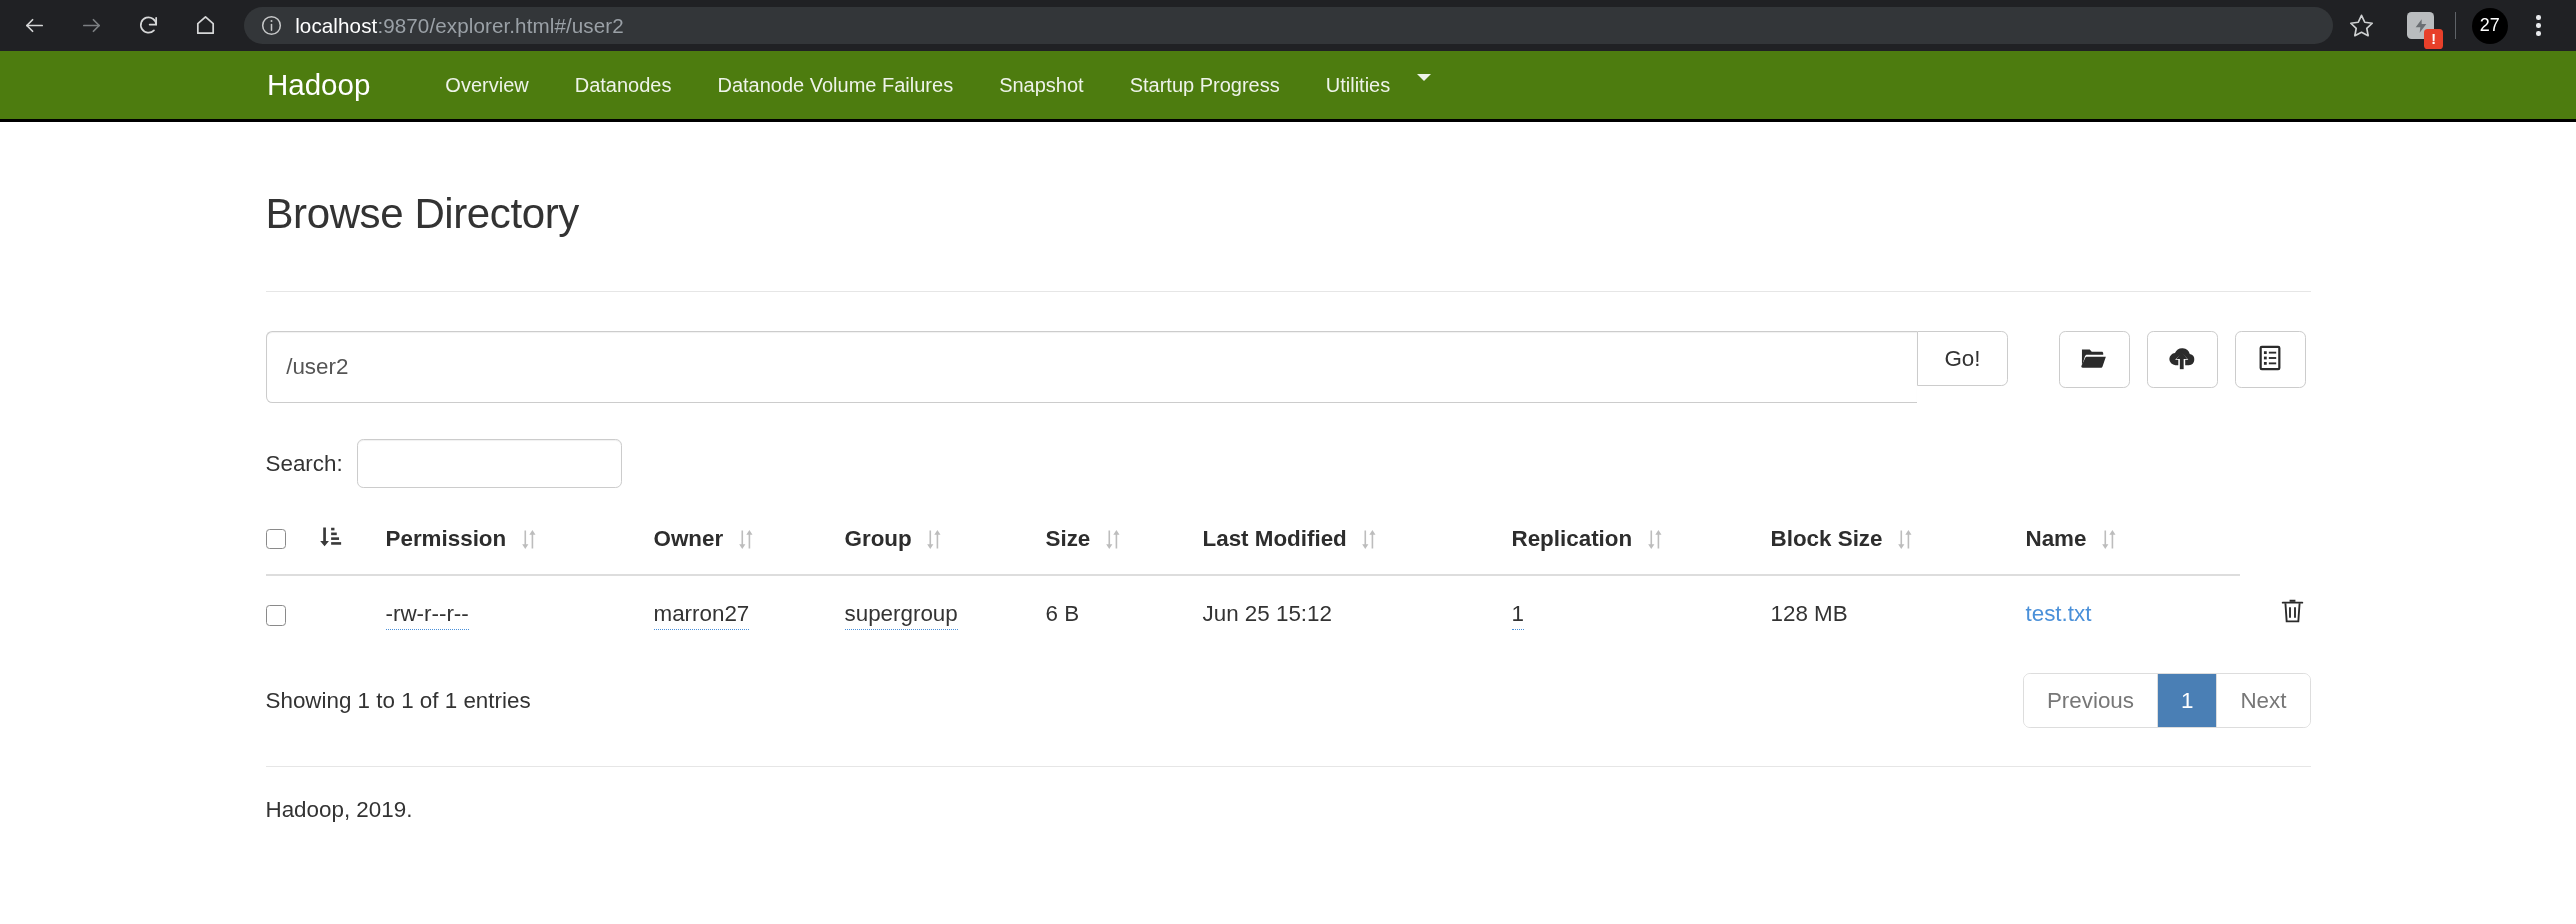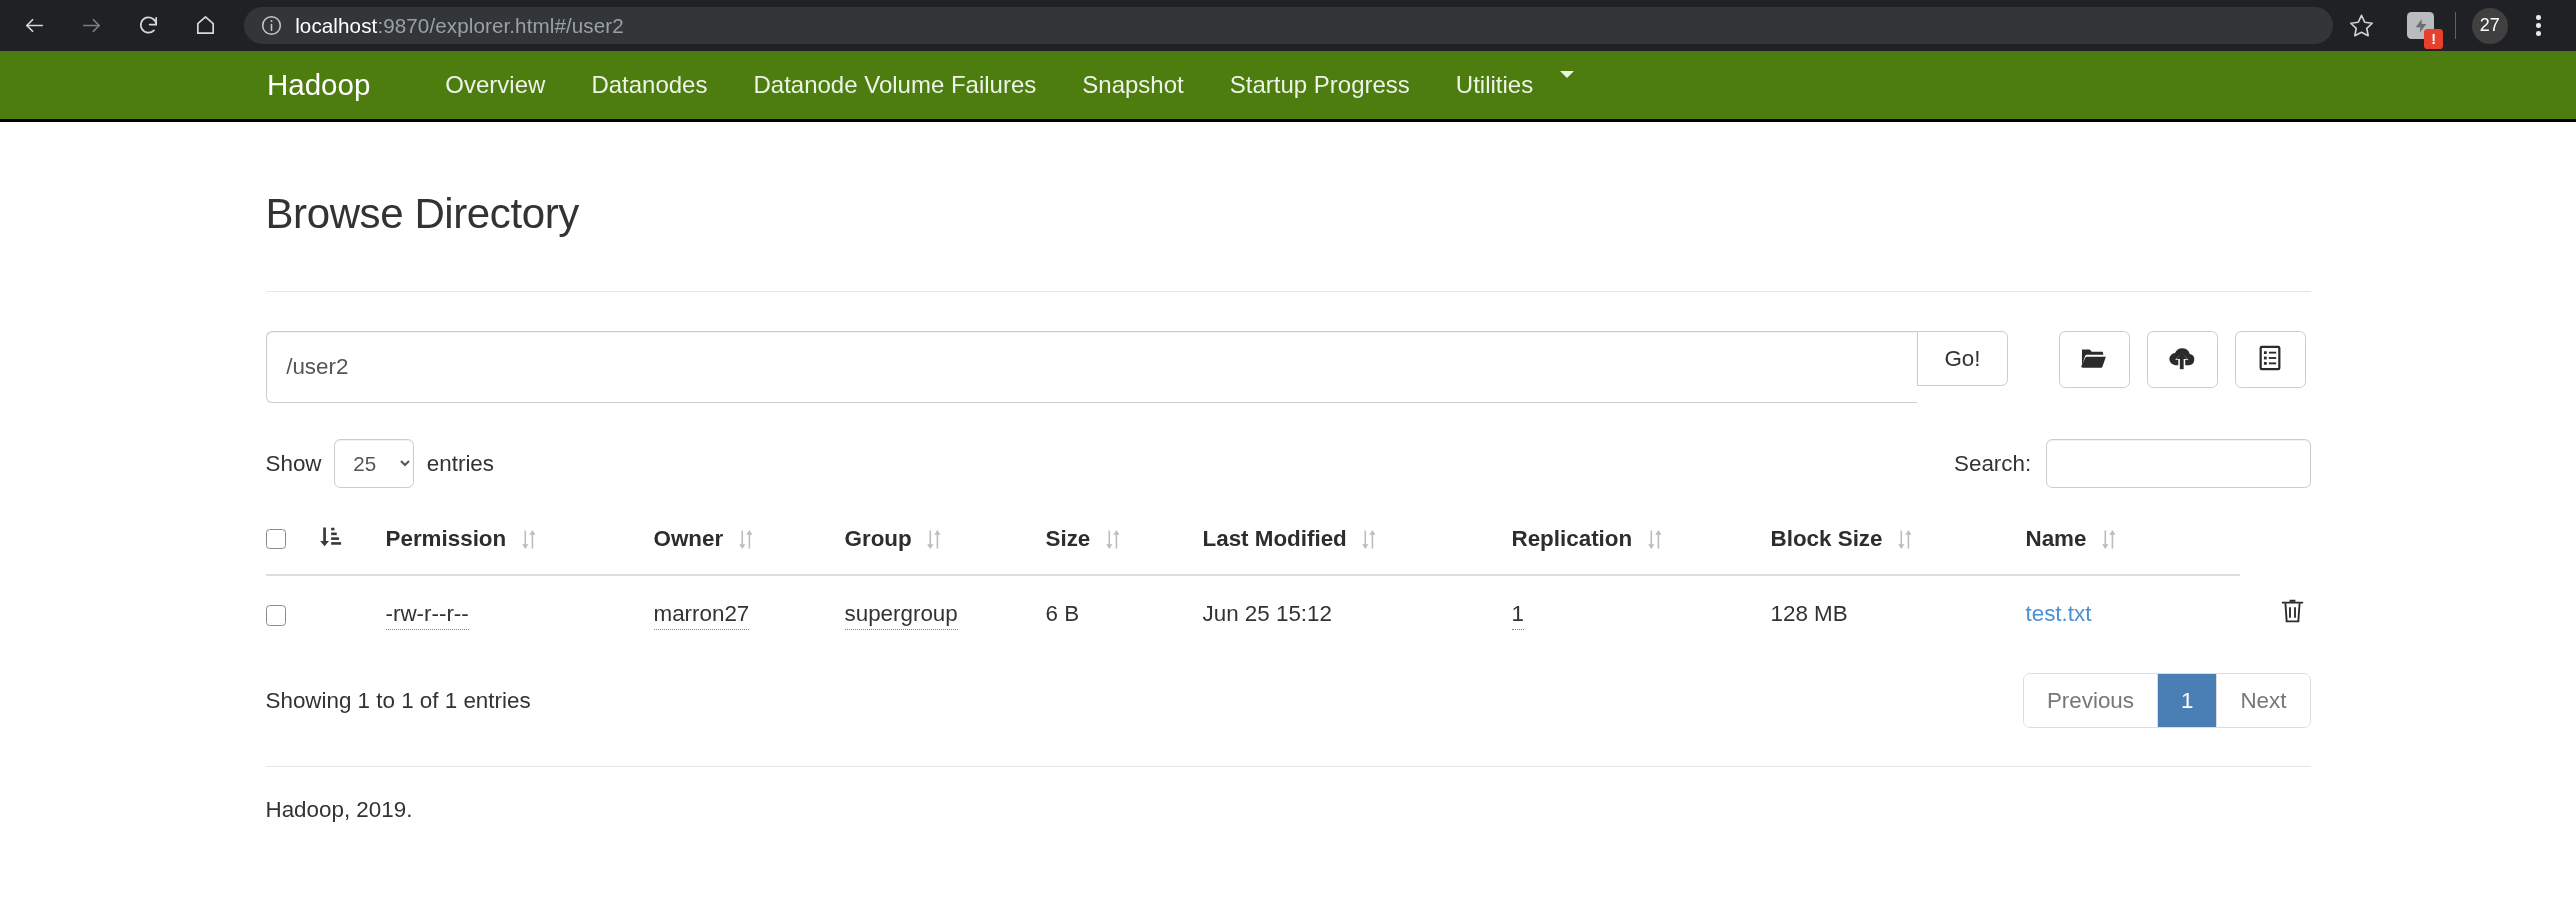"27" .profile-badge { background: #404040 -> #000000 }
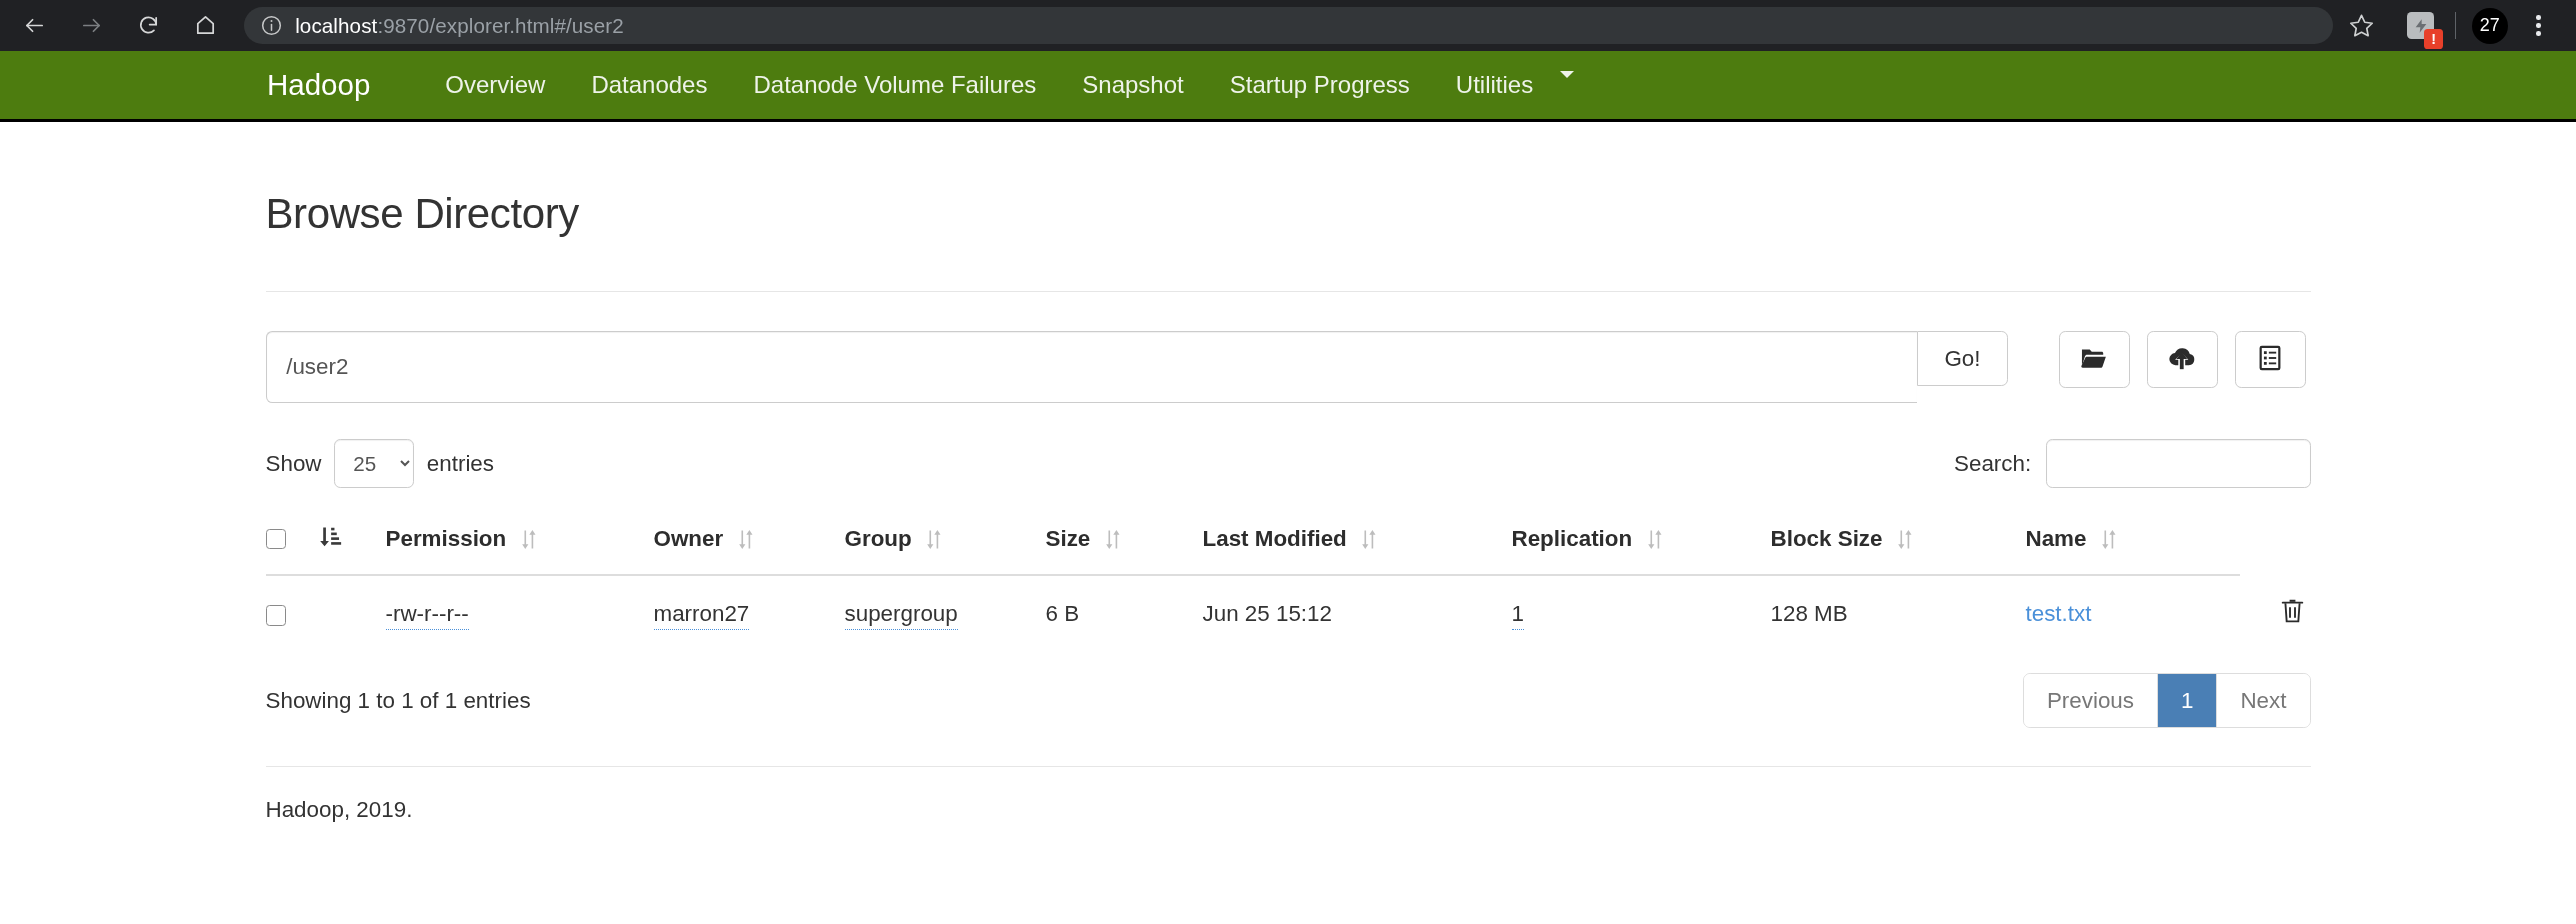"Overview" .nav-link { font-size: 24px -> 20px }
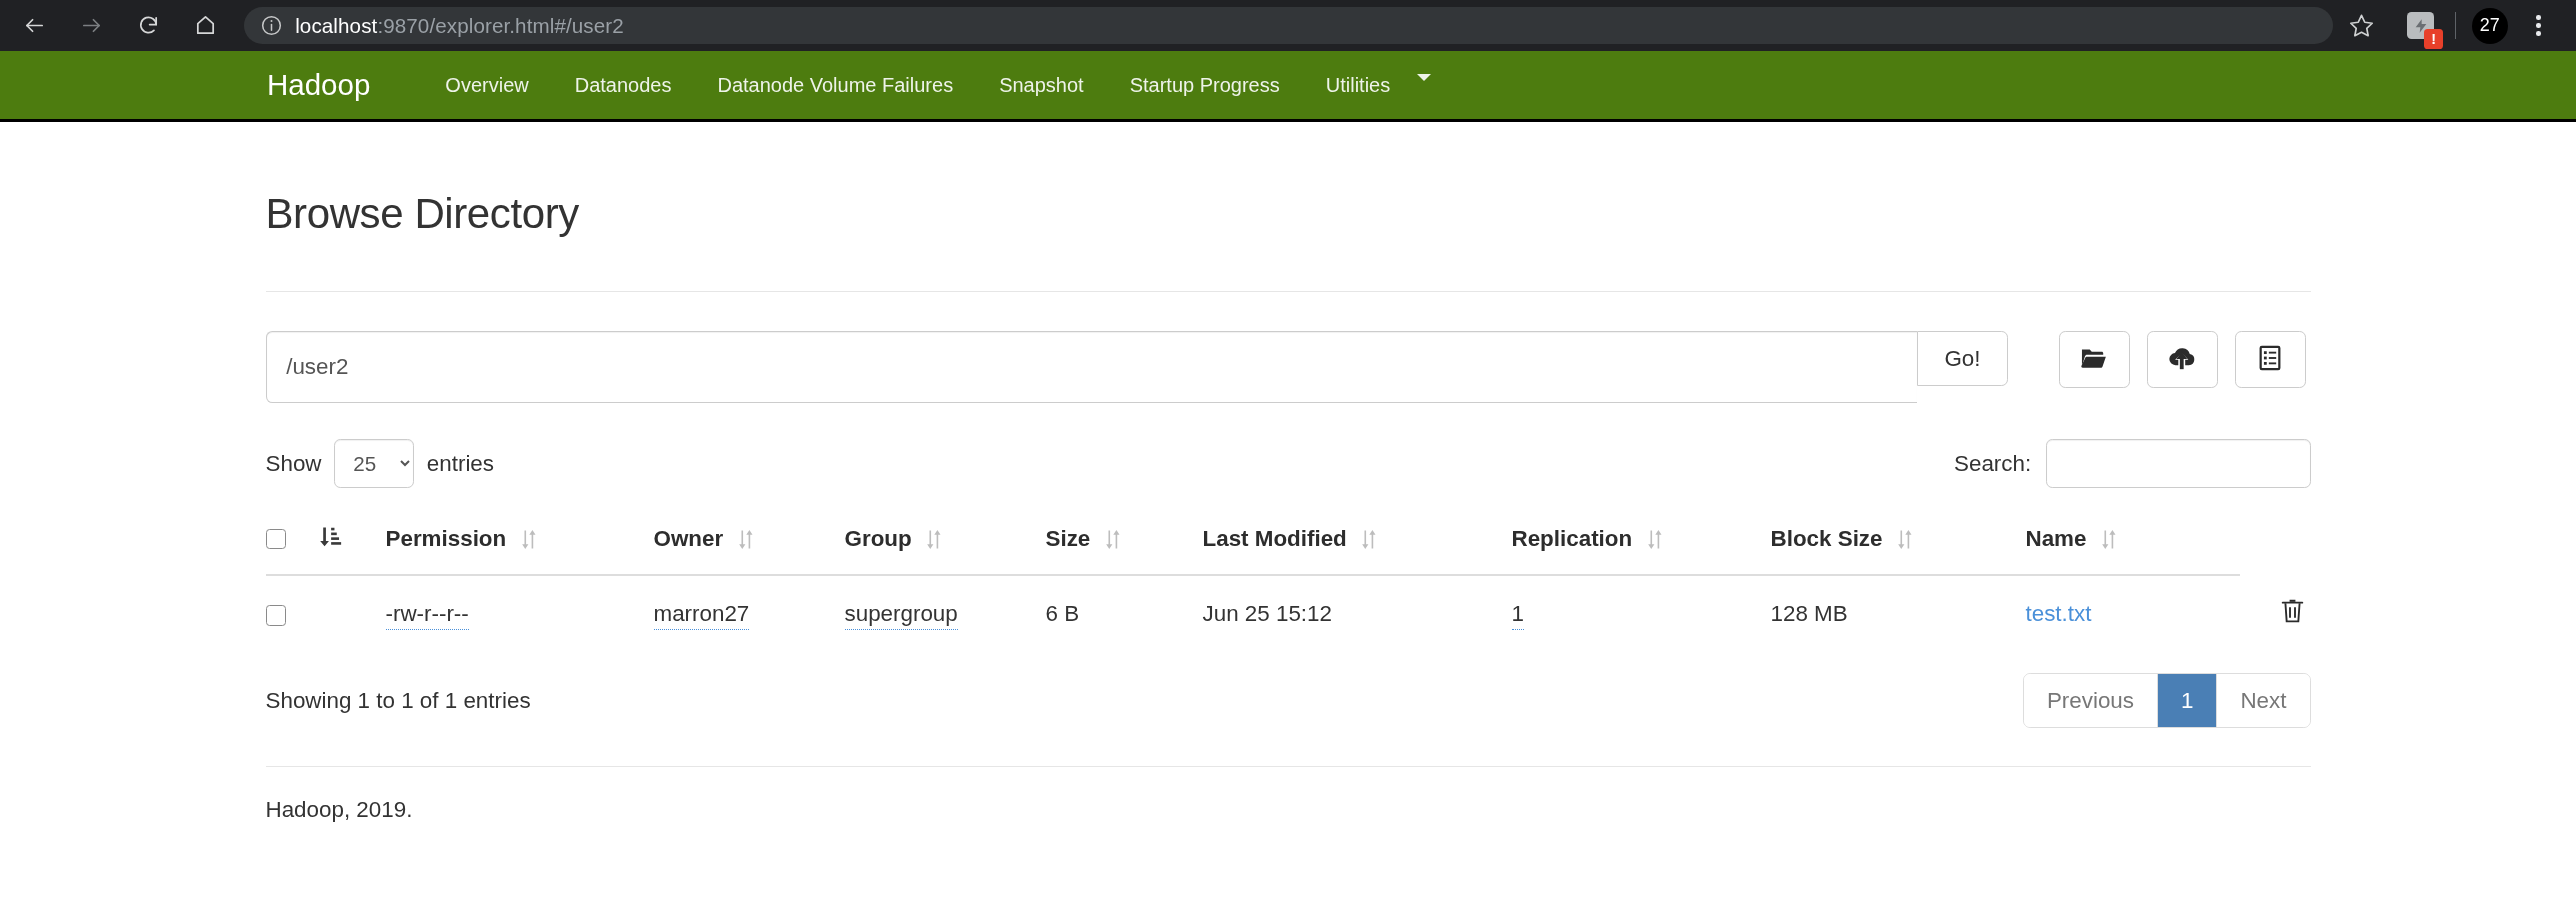"Show" div.length-ctl { html: <div> <span>Show</span> <select><option>10</option><option>25</option><option>50</option><option>100</option></select> <span>entries</span> </div> -> none }
